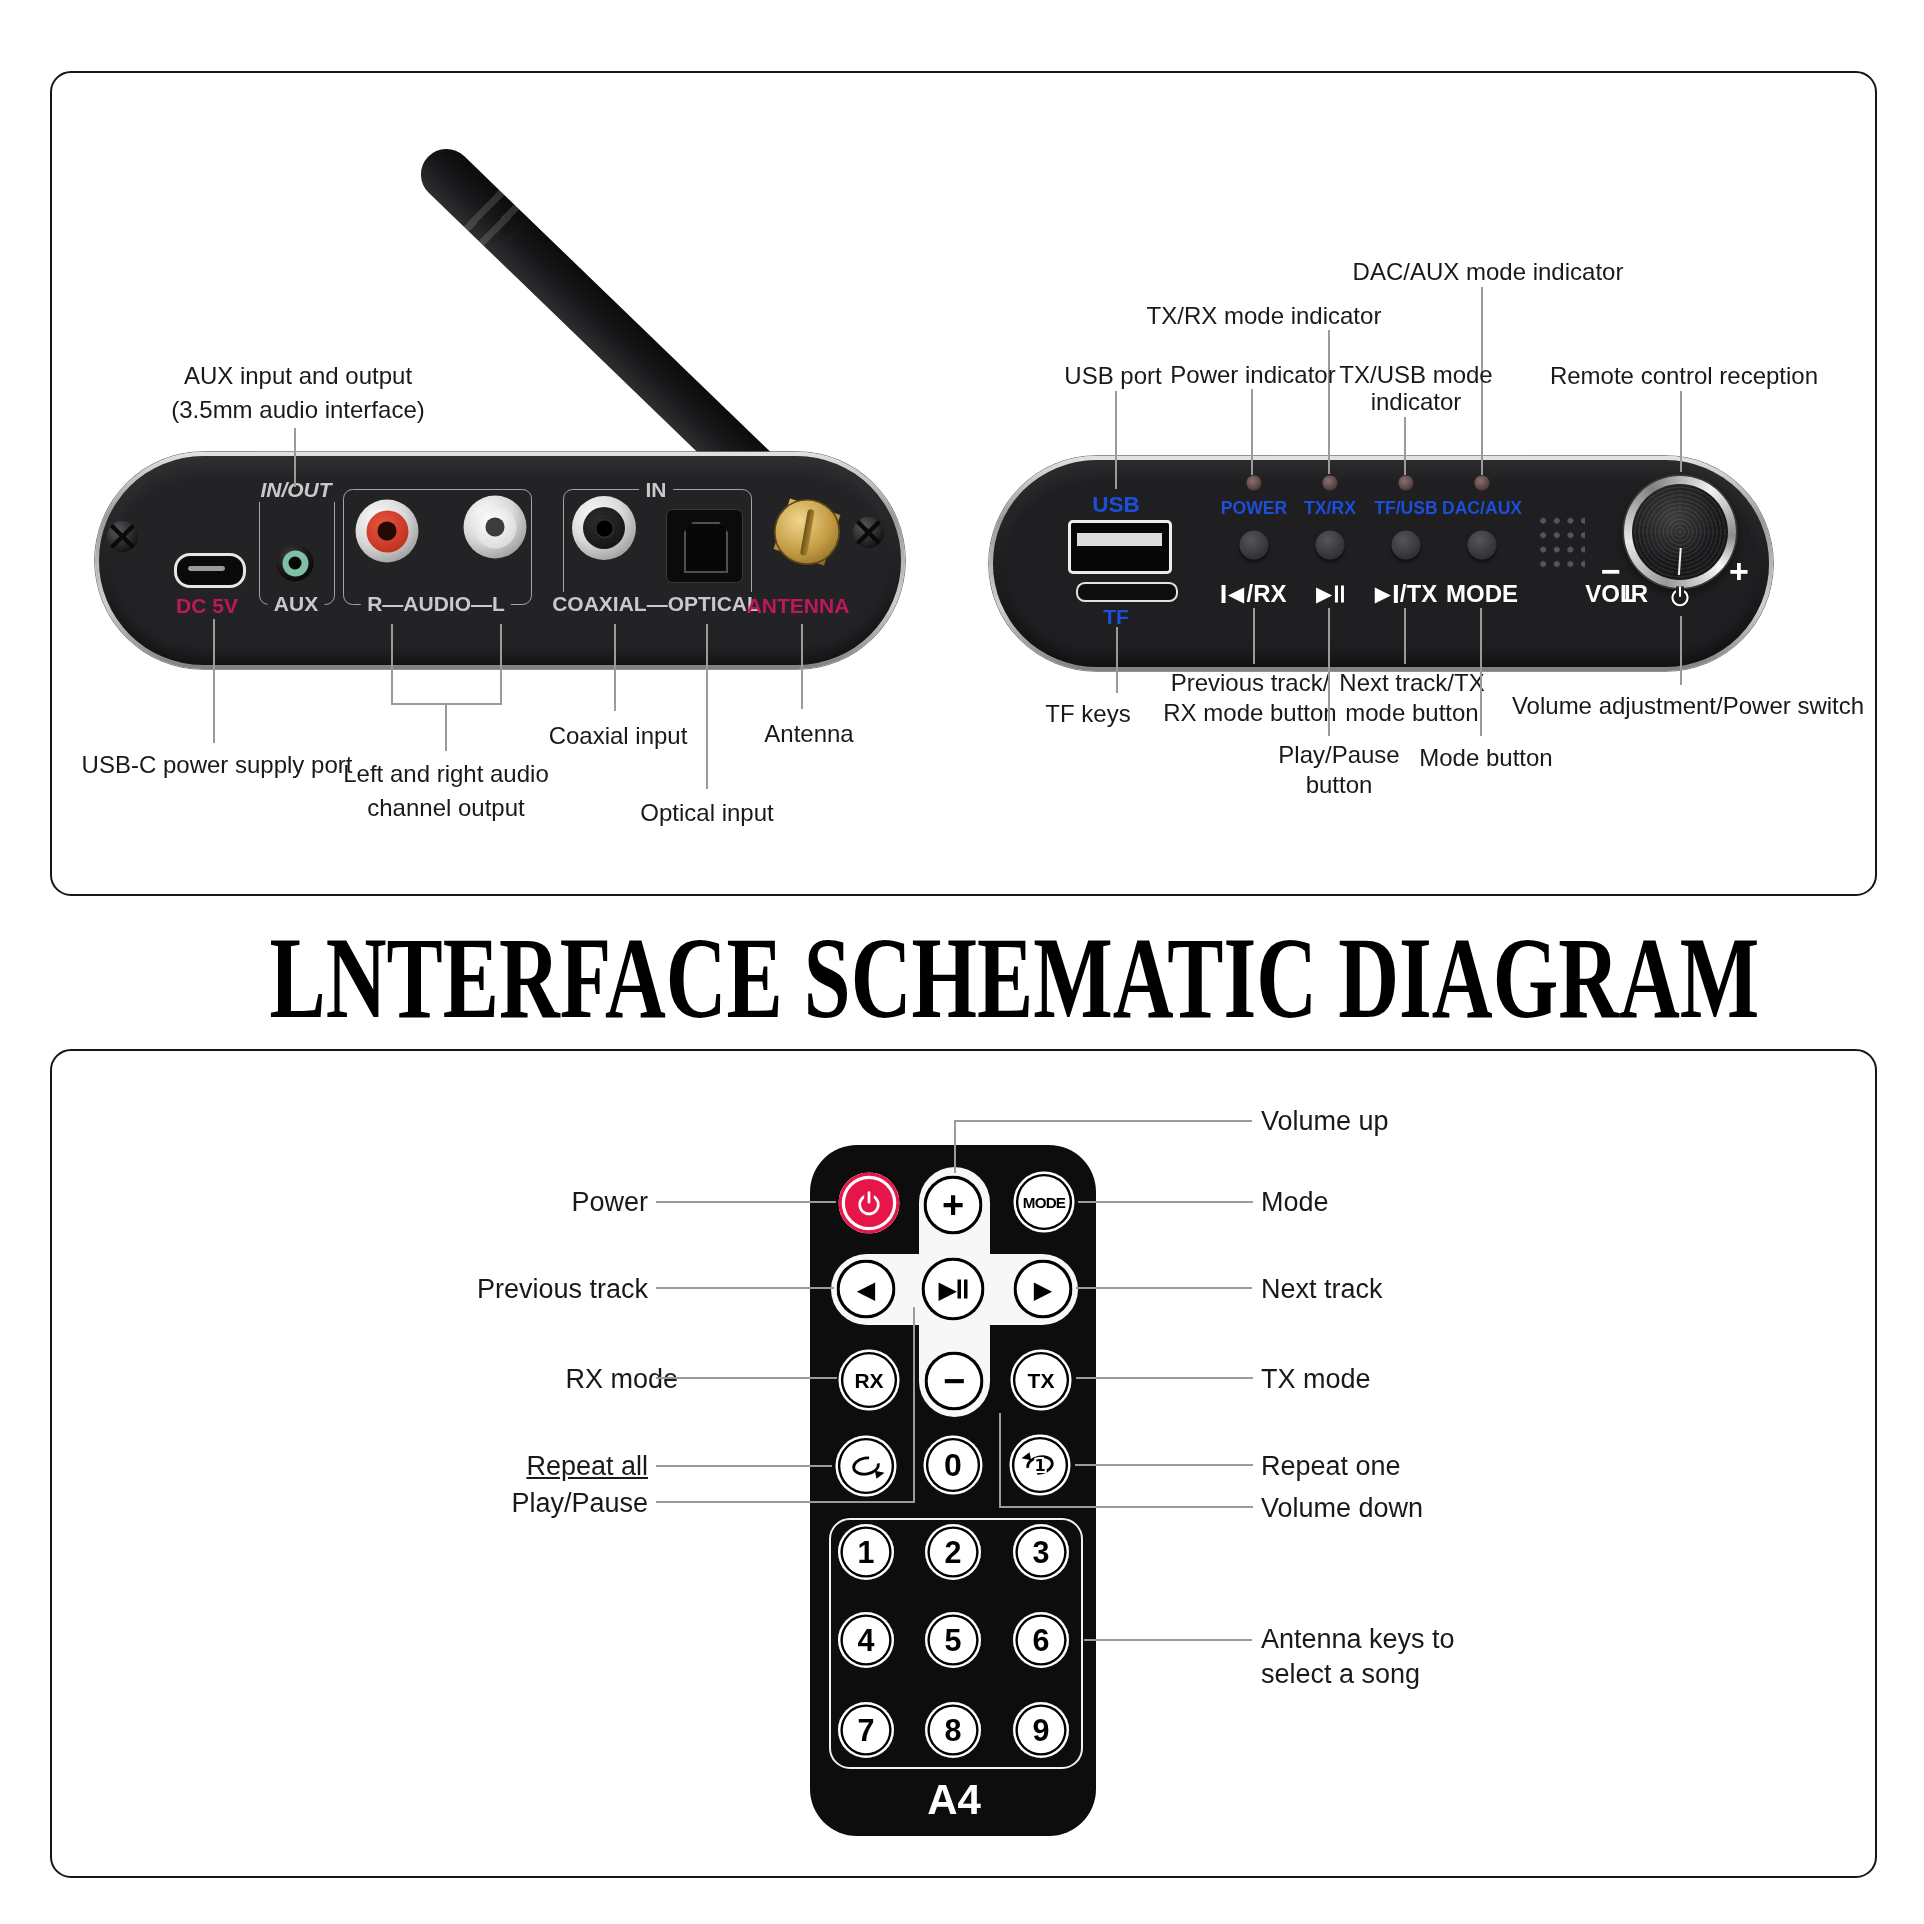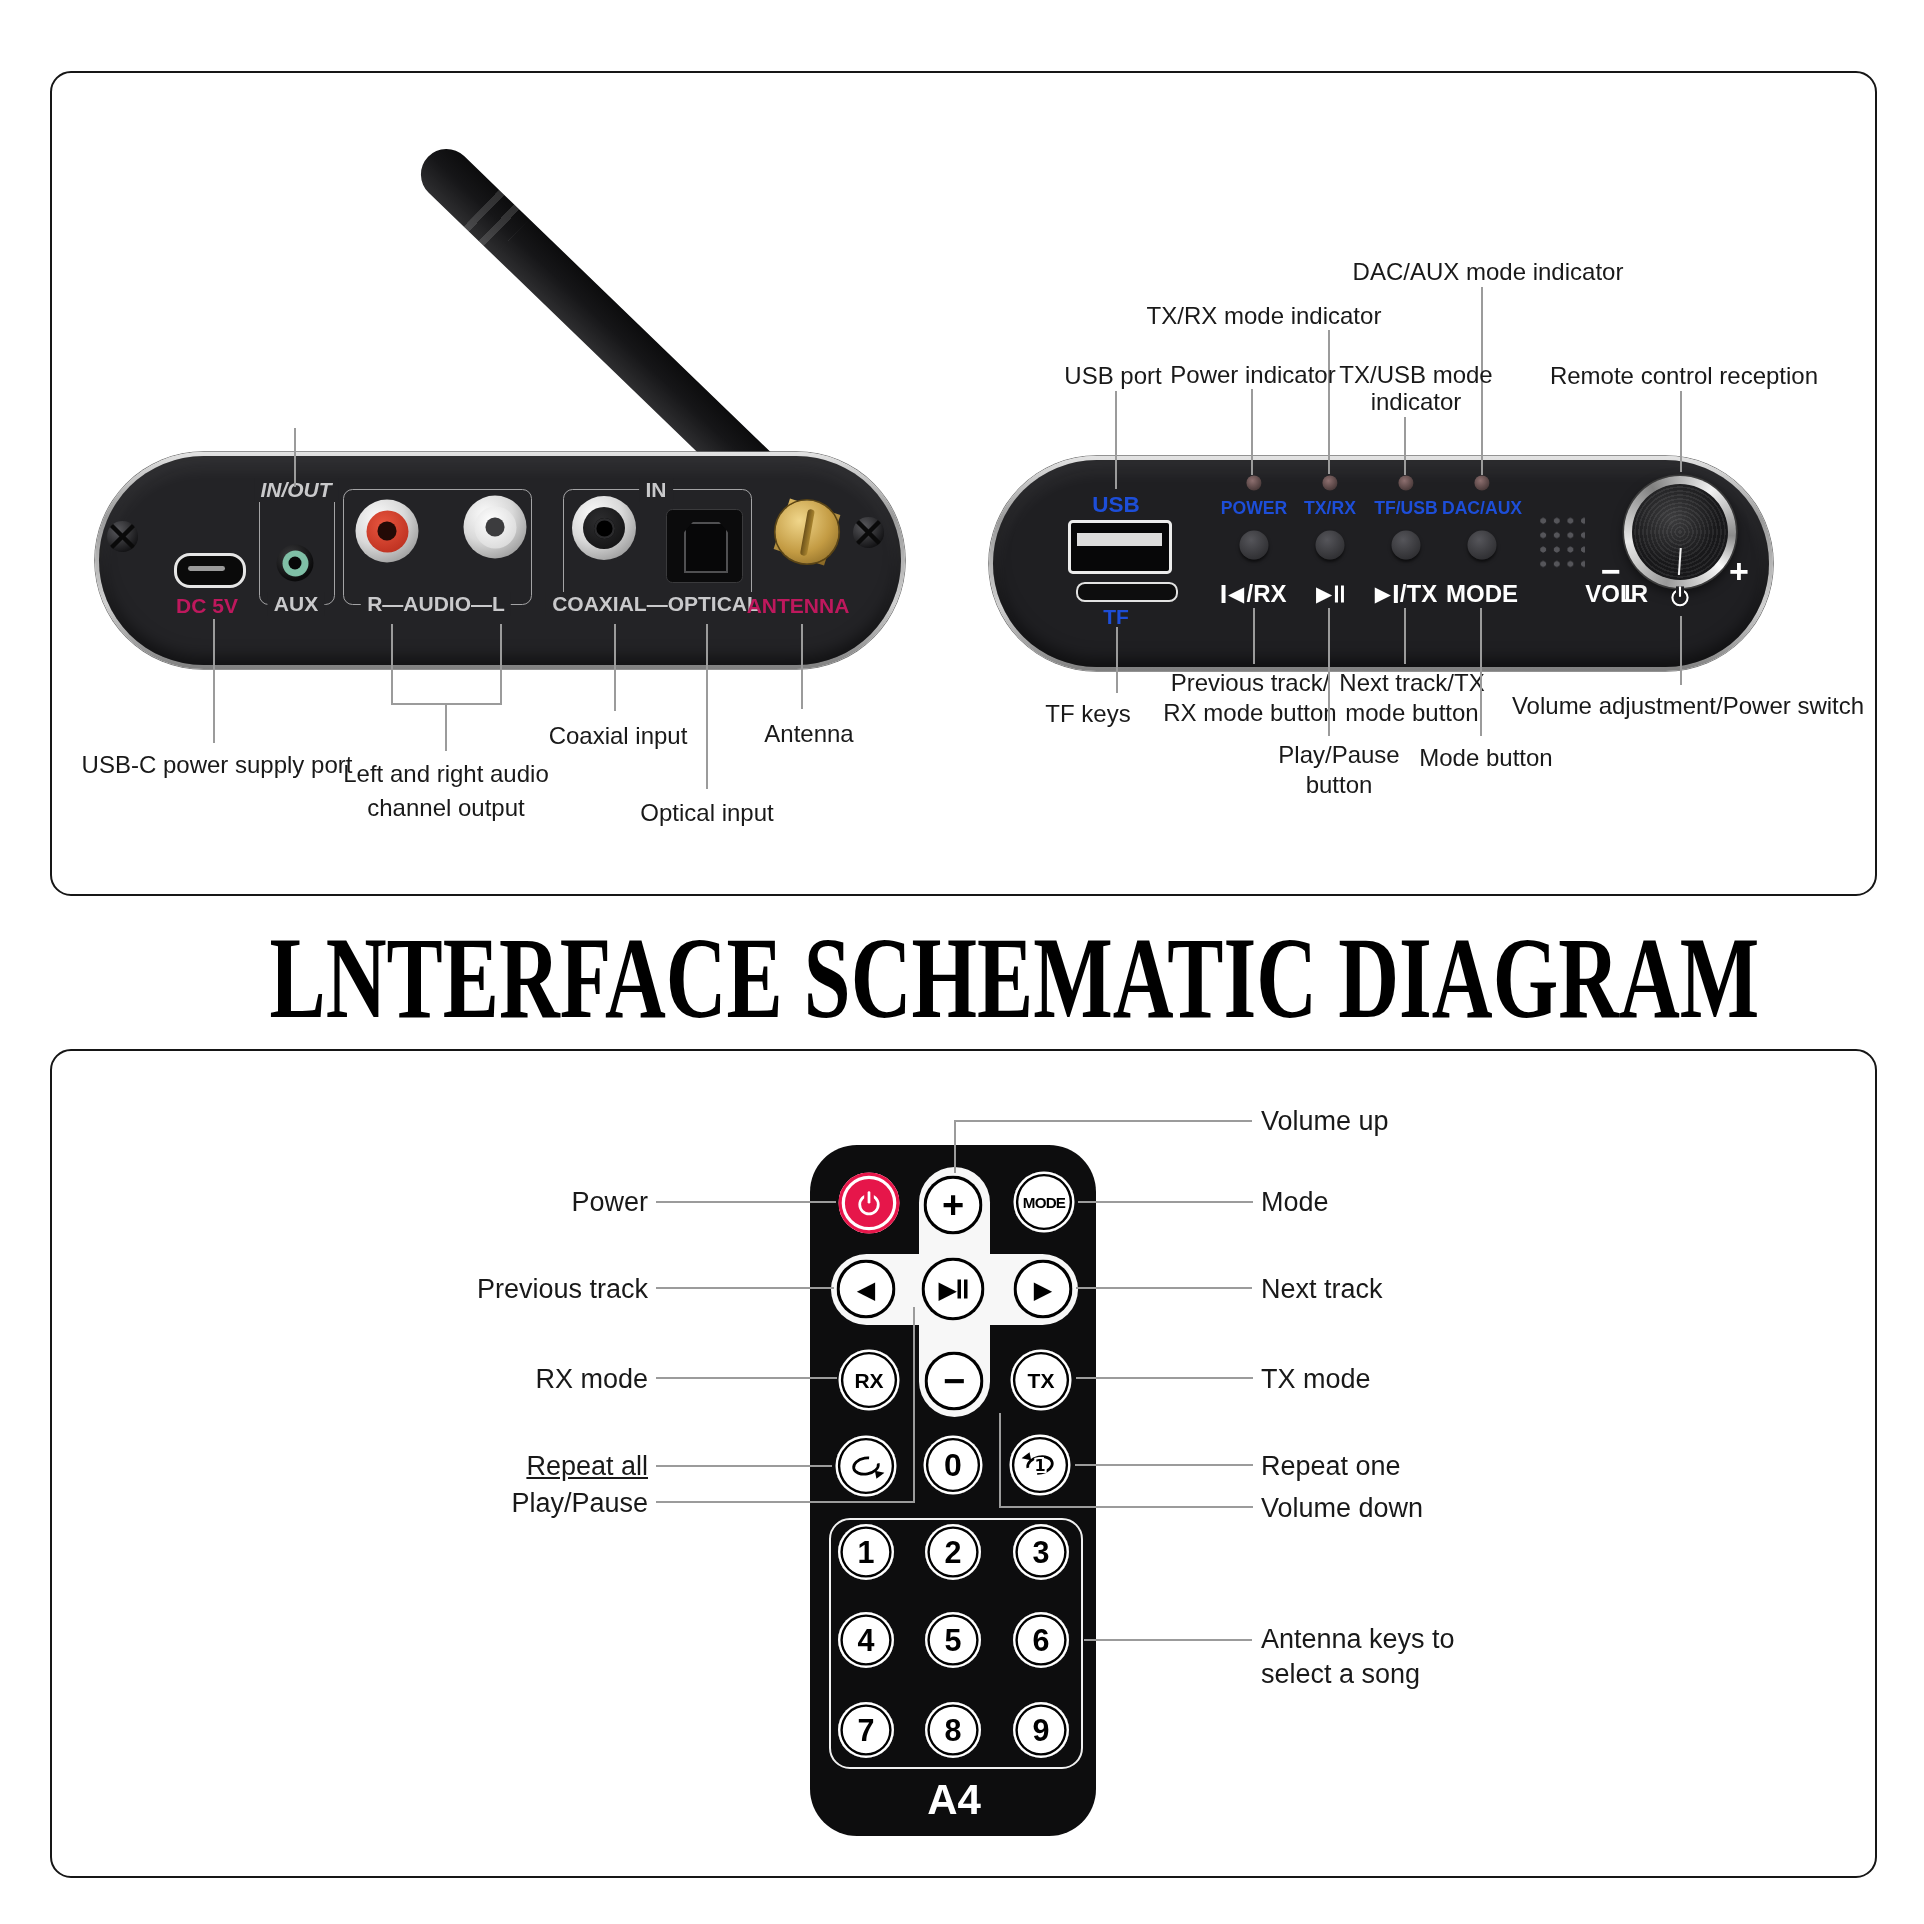"AUX input and output" div.co { html: none -> <div> <div>AUX input and output</div> <div>(3.5mm audio interface)</div> </div> }
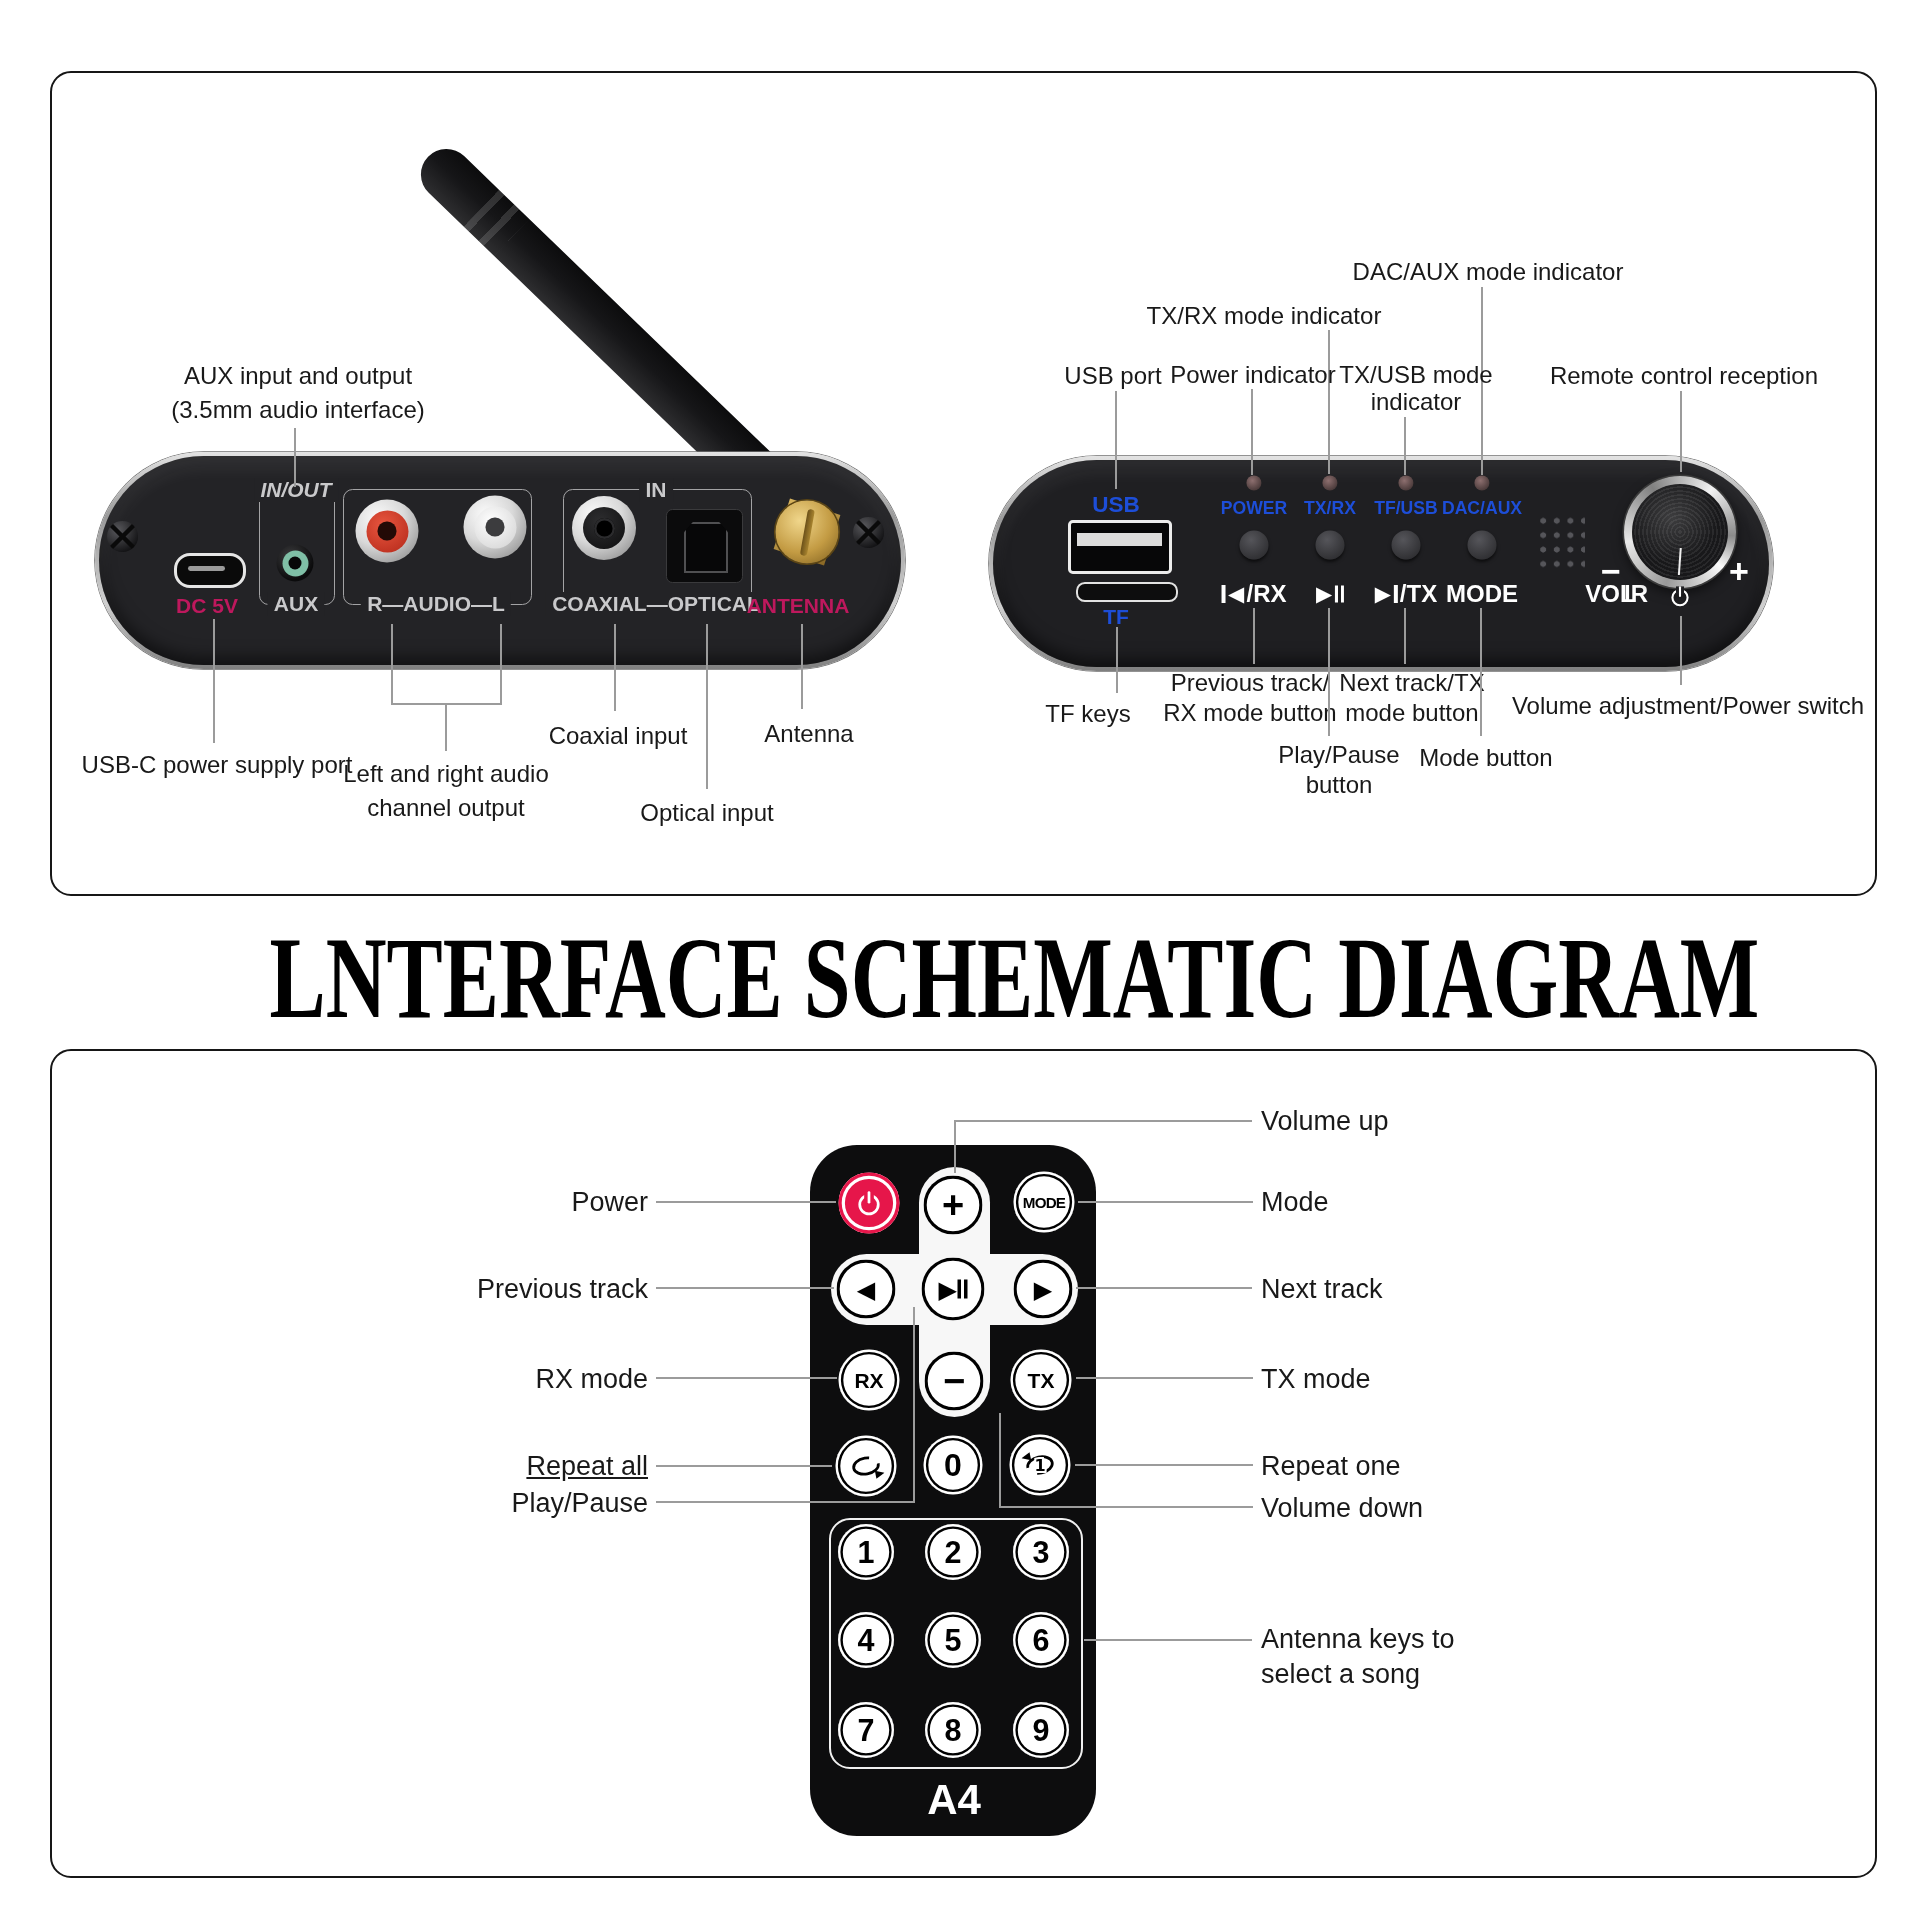"RX mode" div.co { right: 1277px -> 1247px }
